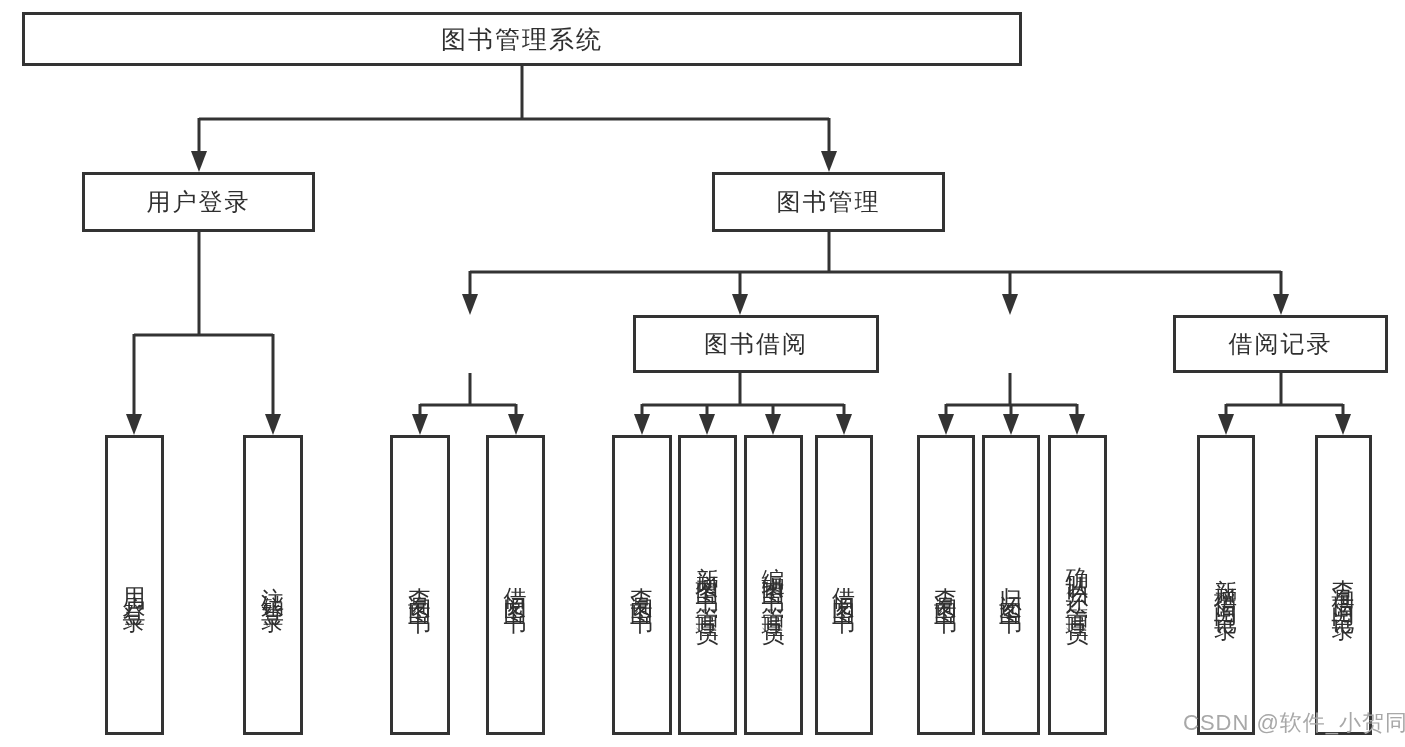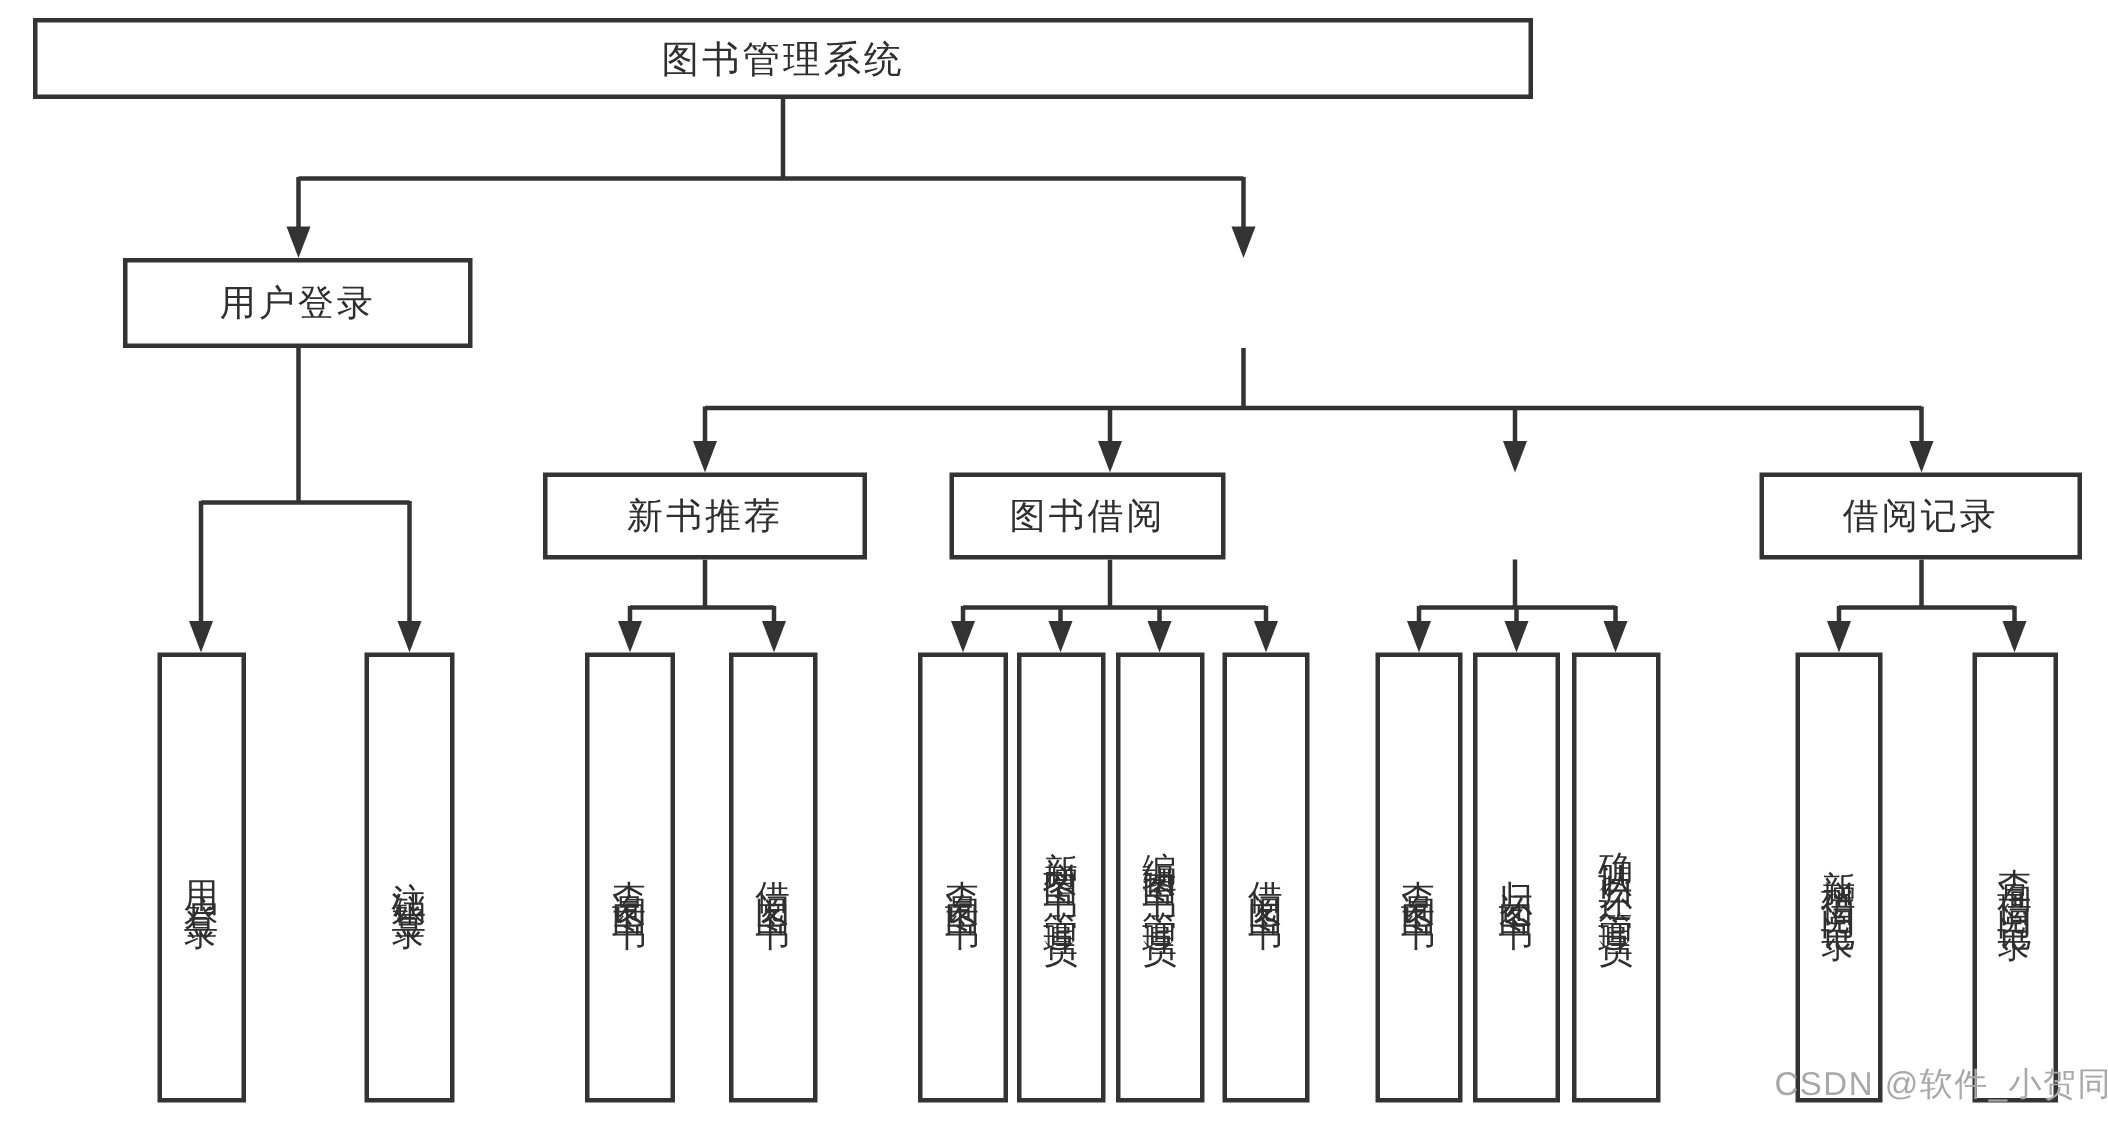"图书管理" div.node { html: none -> <div> <span>图书管理</span> </div> }
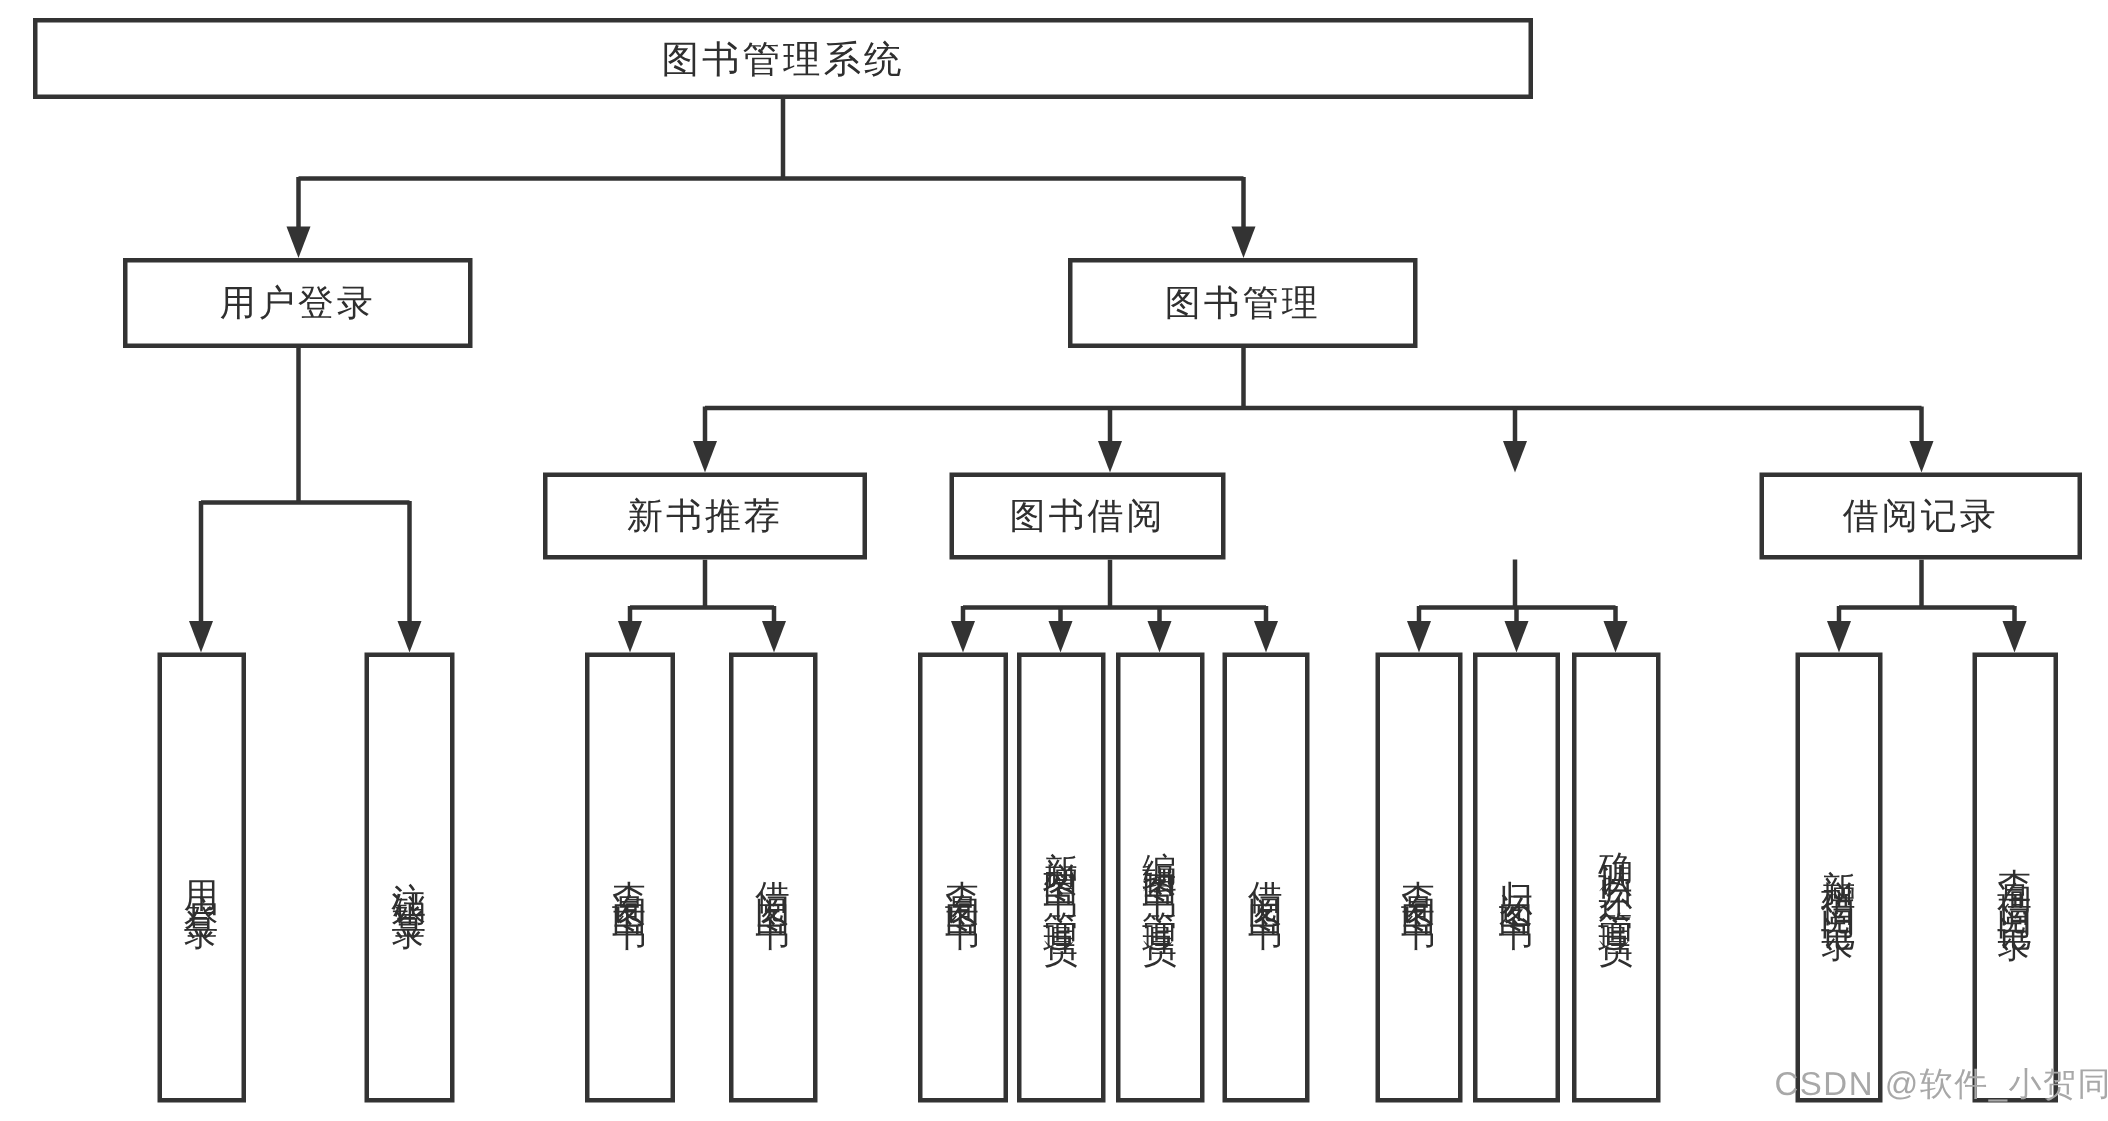"新书推荐" div.node { html: <div> <span>新书推荐</span> </div> -> none }
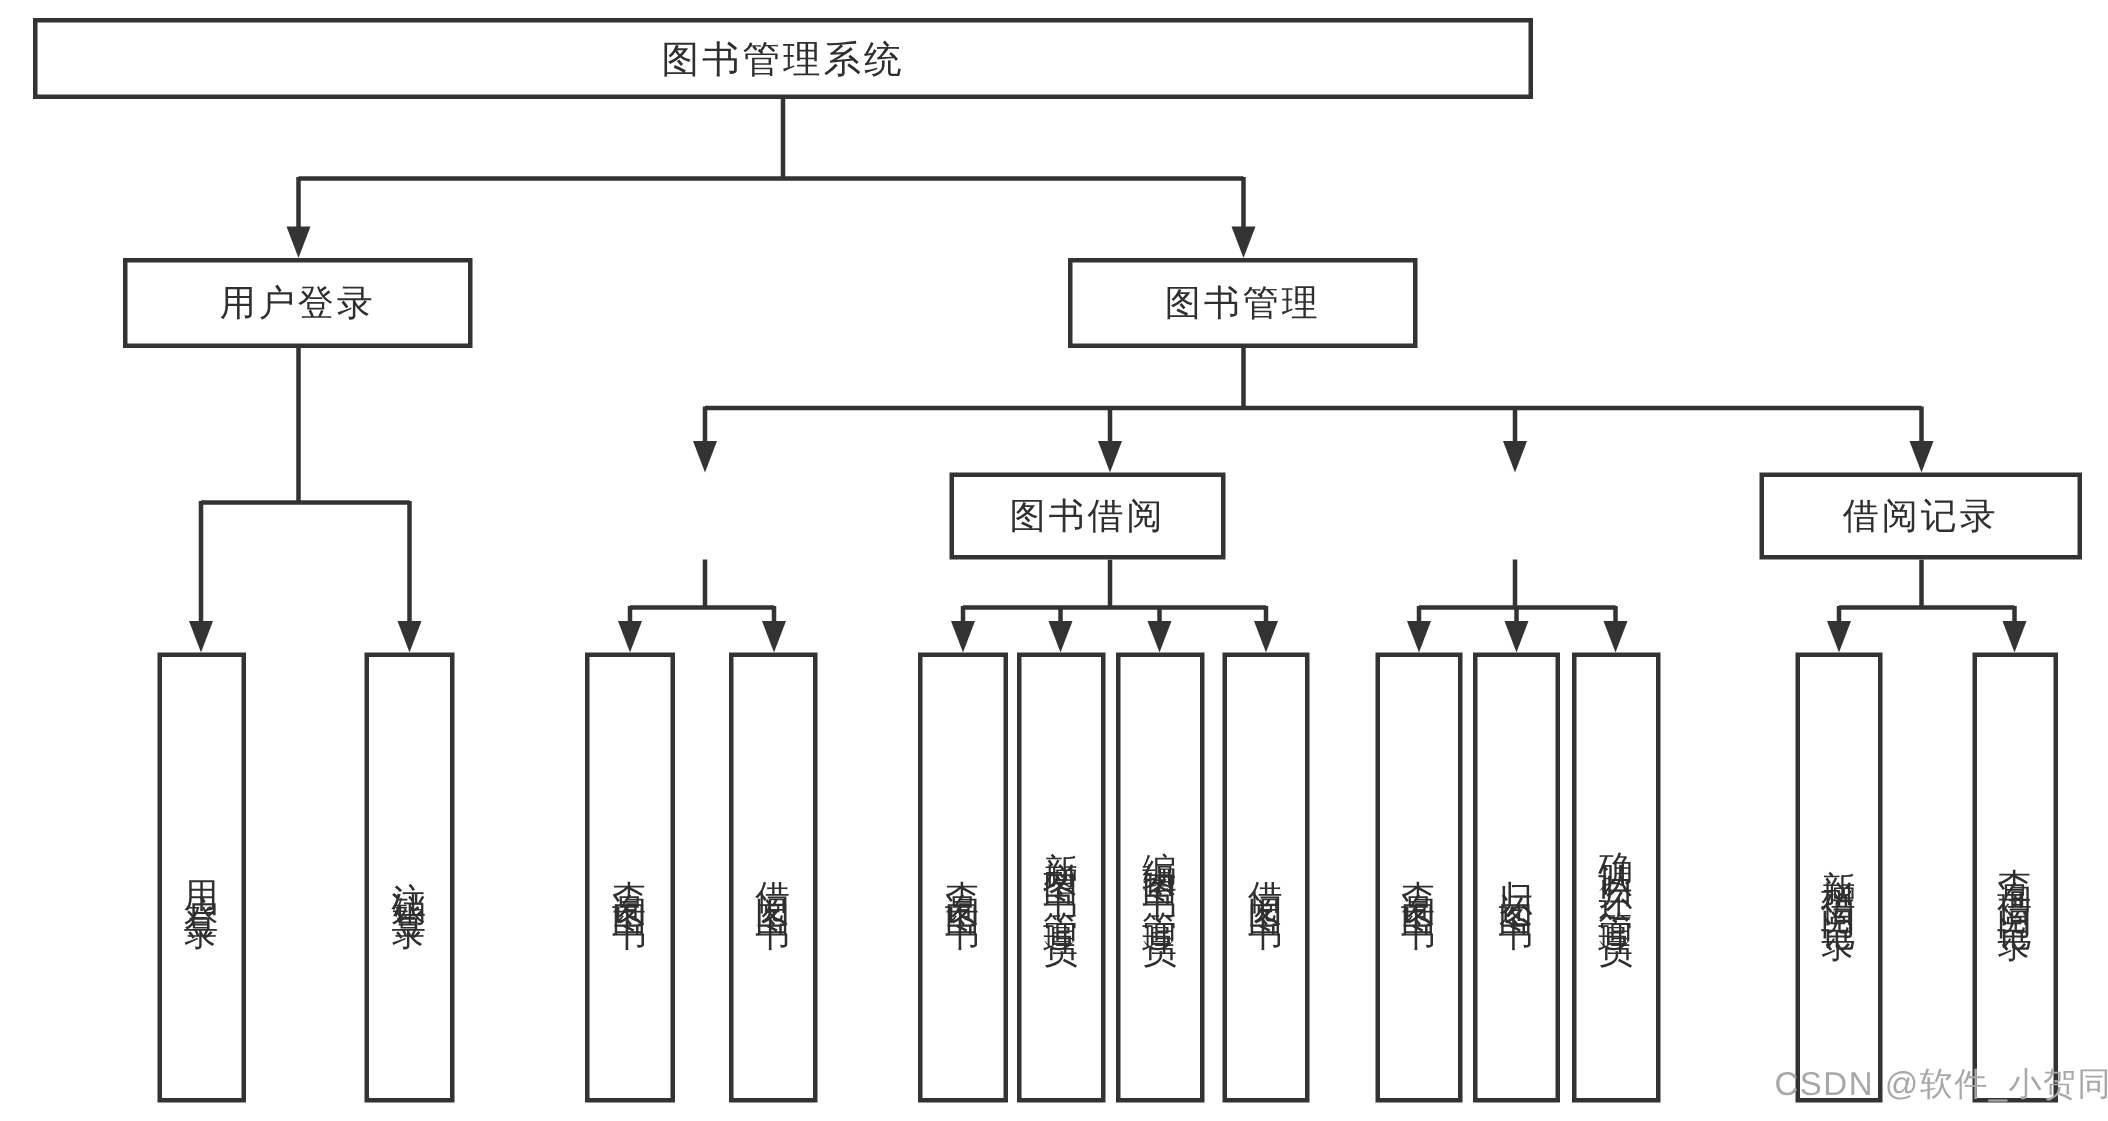"图书借阅" div.node { width: 184px -> 246px }
